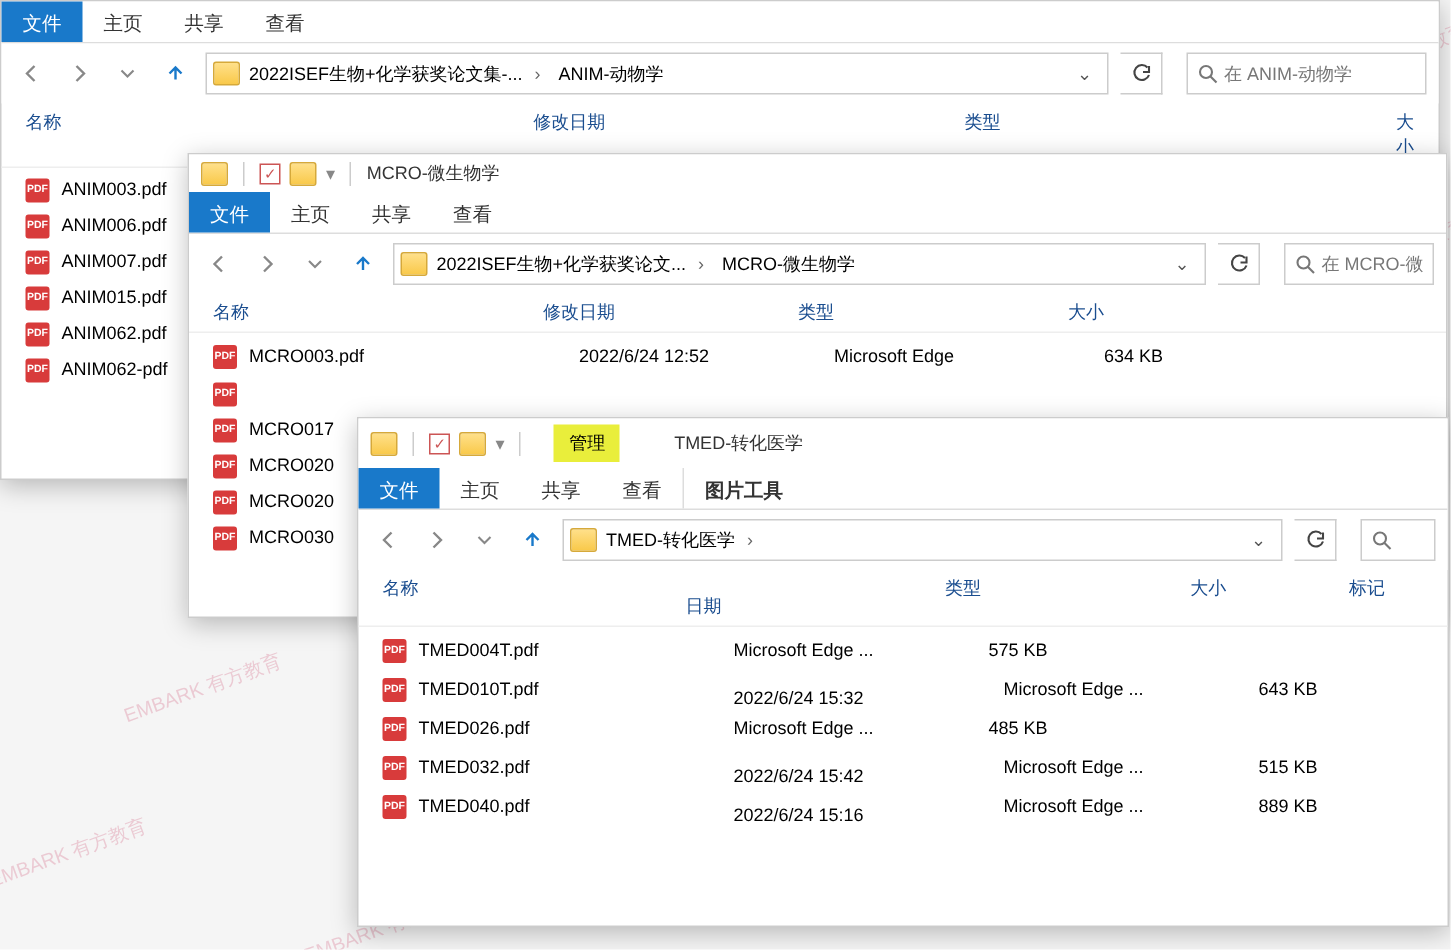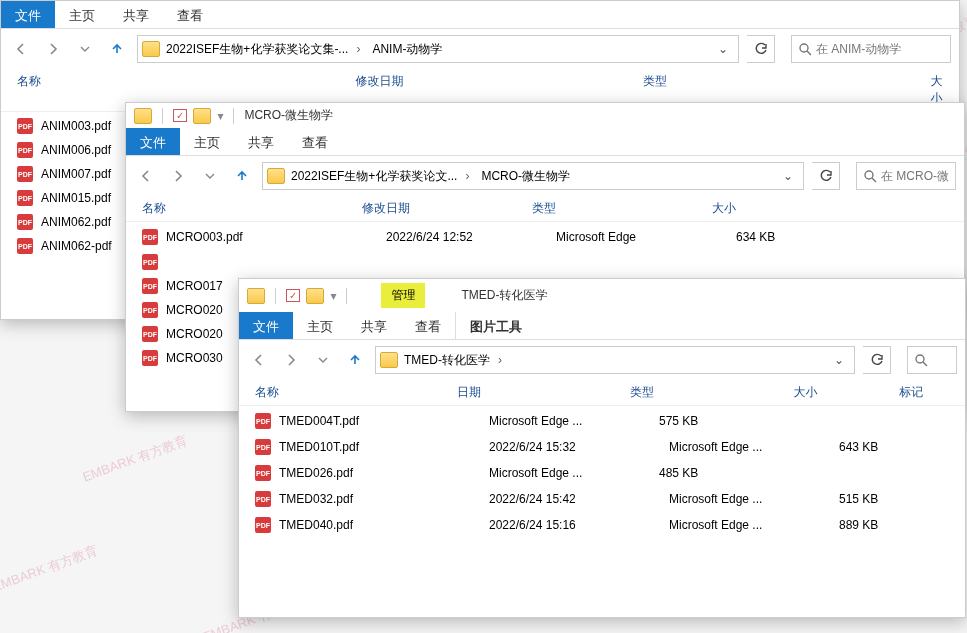"管理" .manage-tab { margin-left: 24px -> 12px }
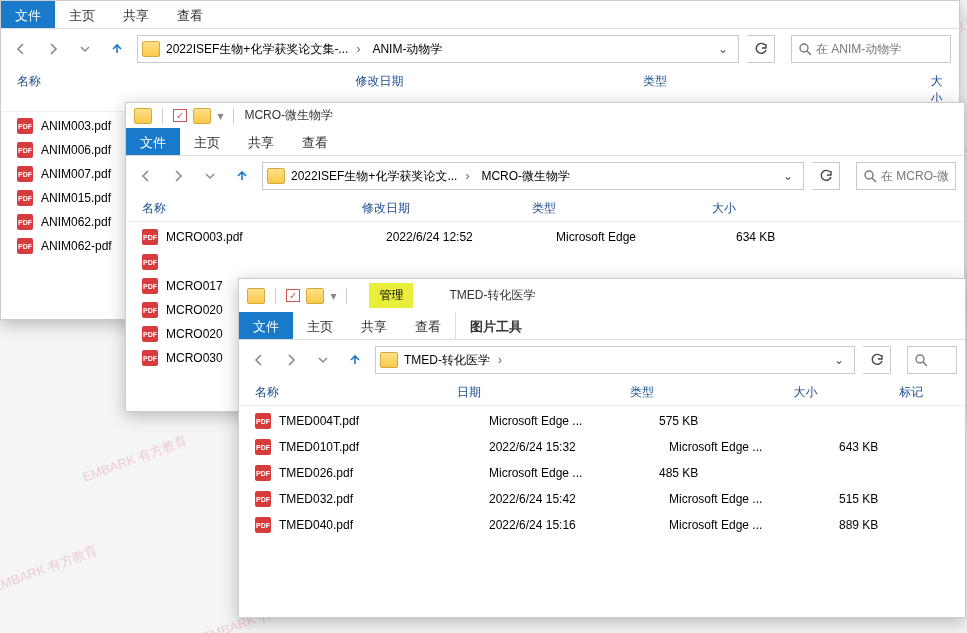"日期" .col-date { margin-top: none -> 12px }
